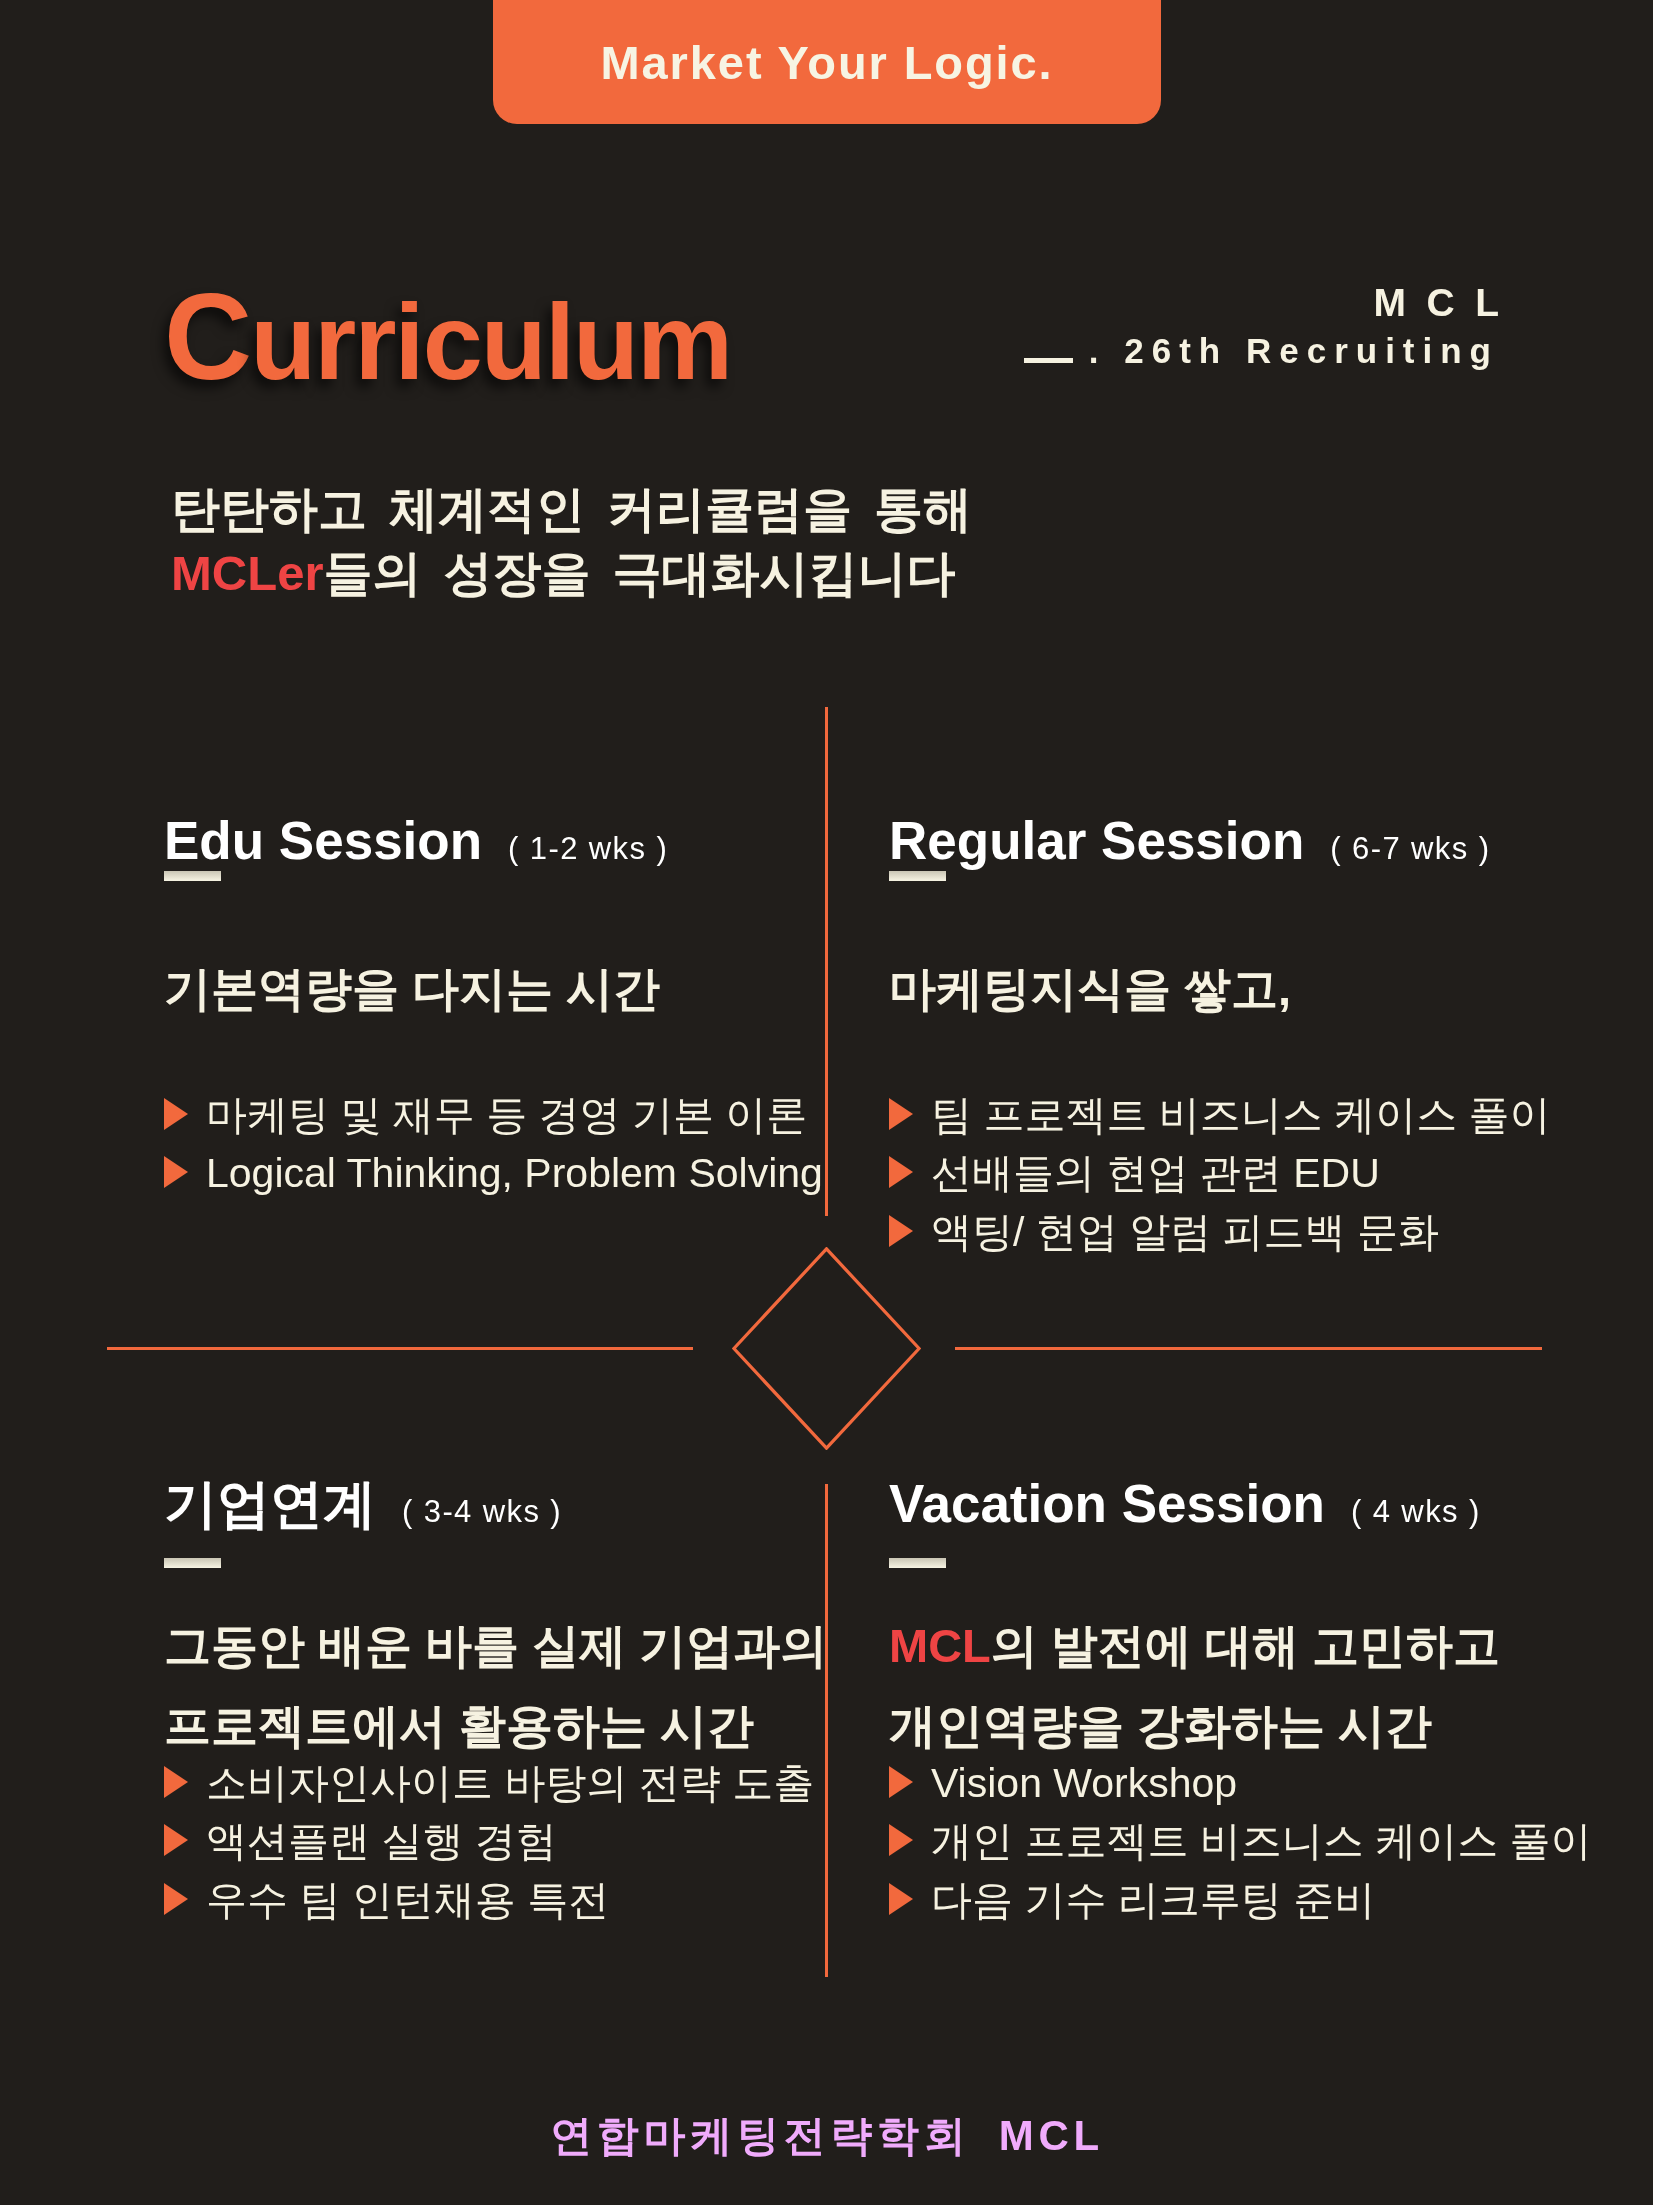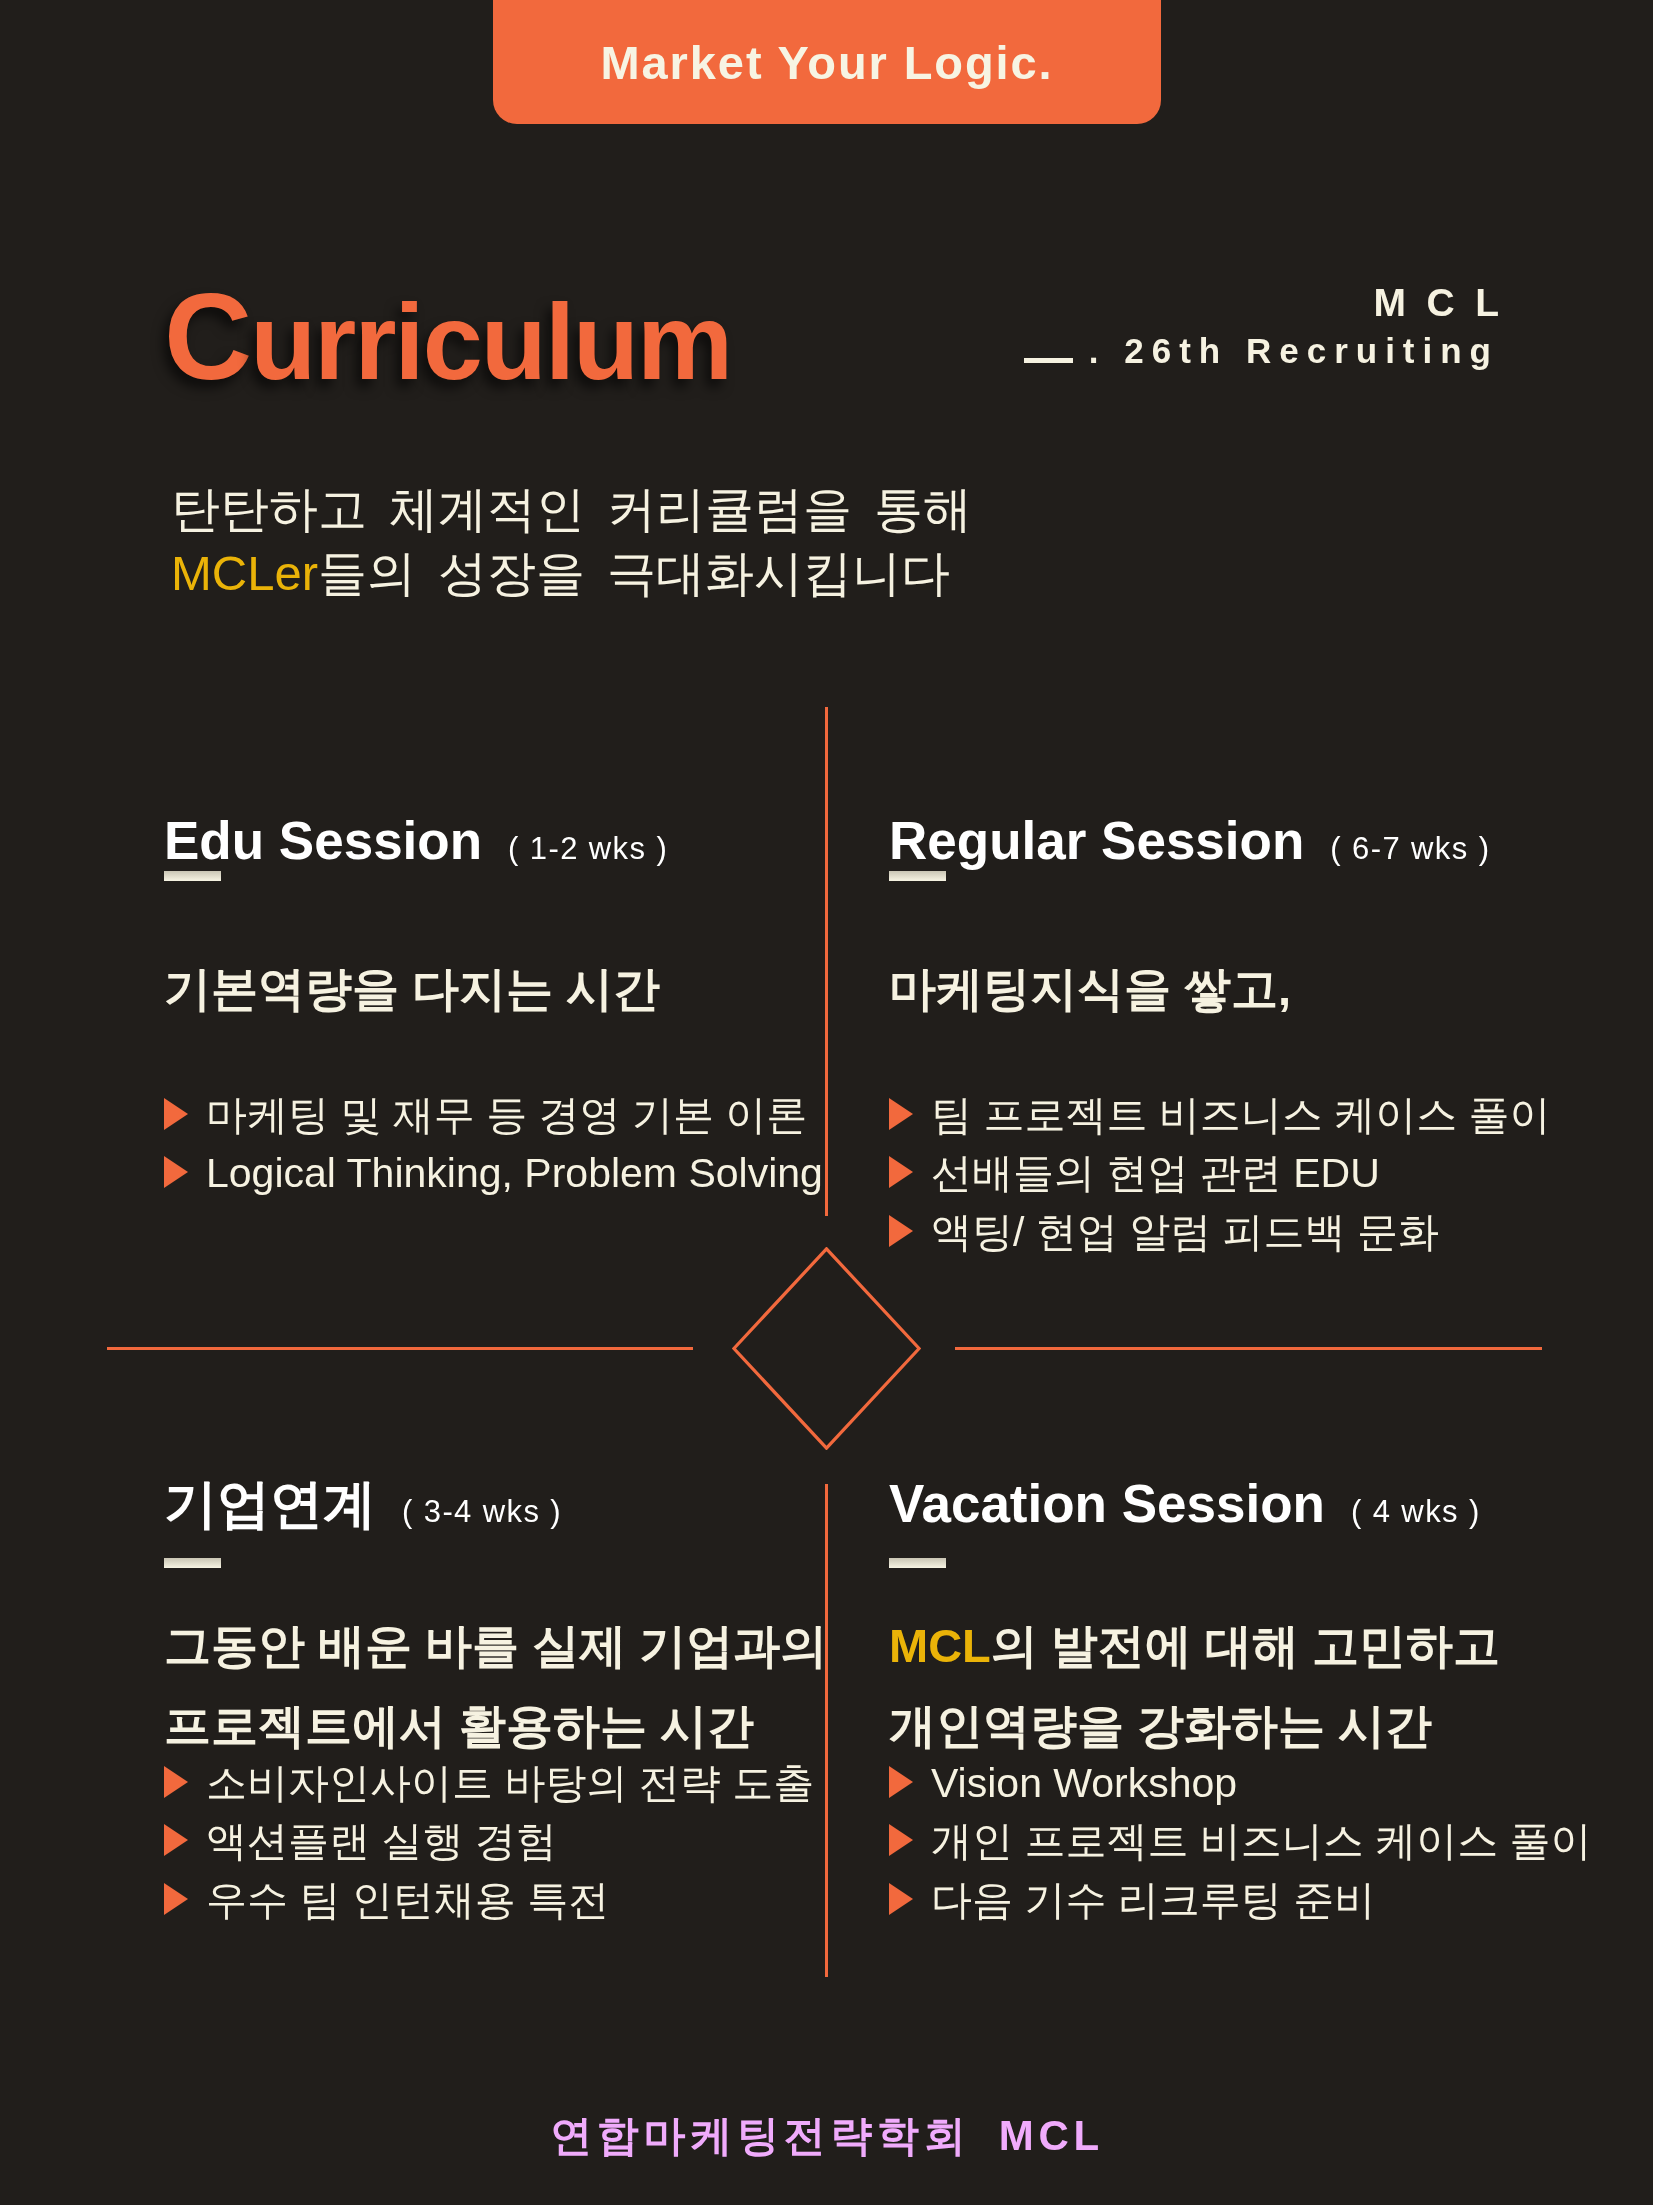"탄탄하고 체계적인 커리큘럼을 통해" .subtitle { font-weight: normal -> bold }
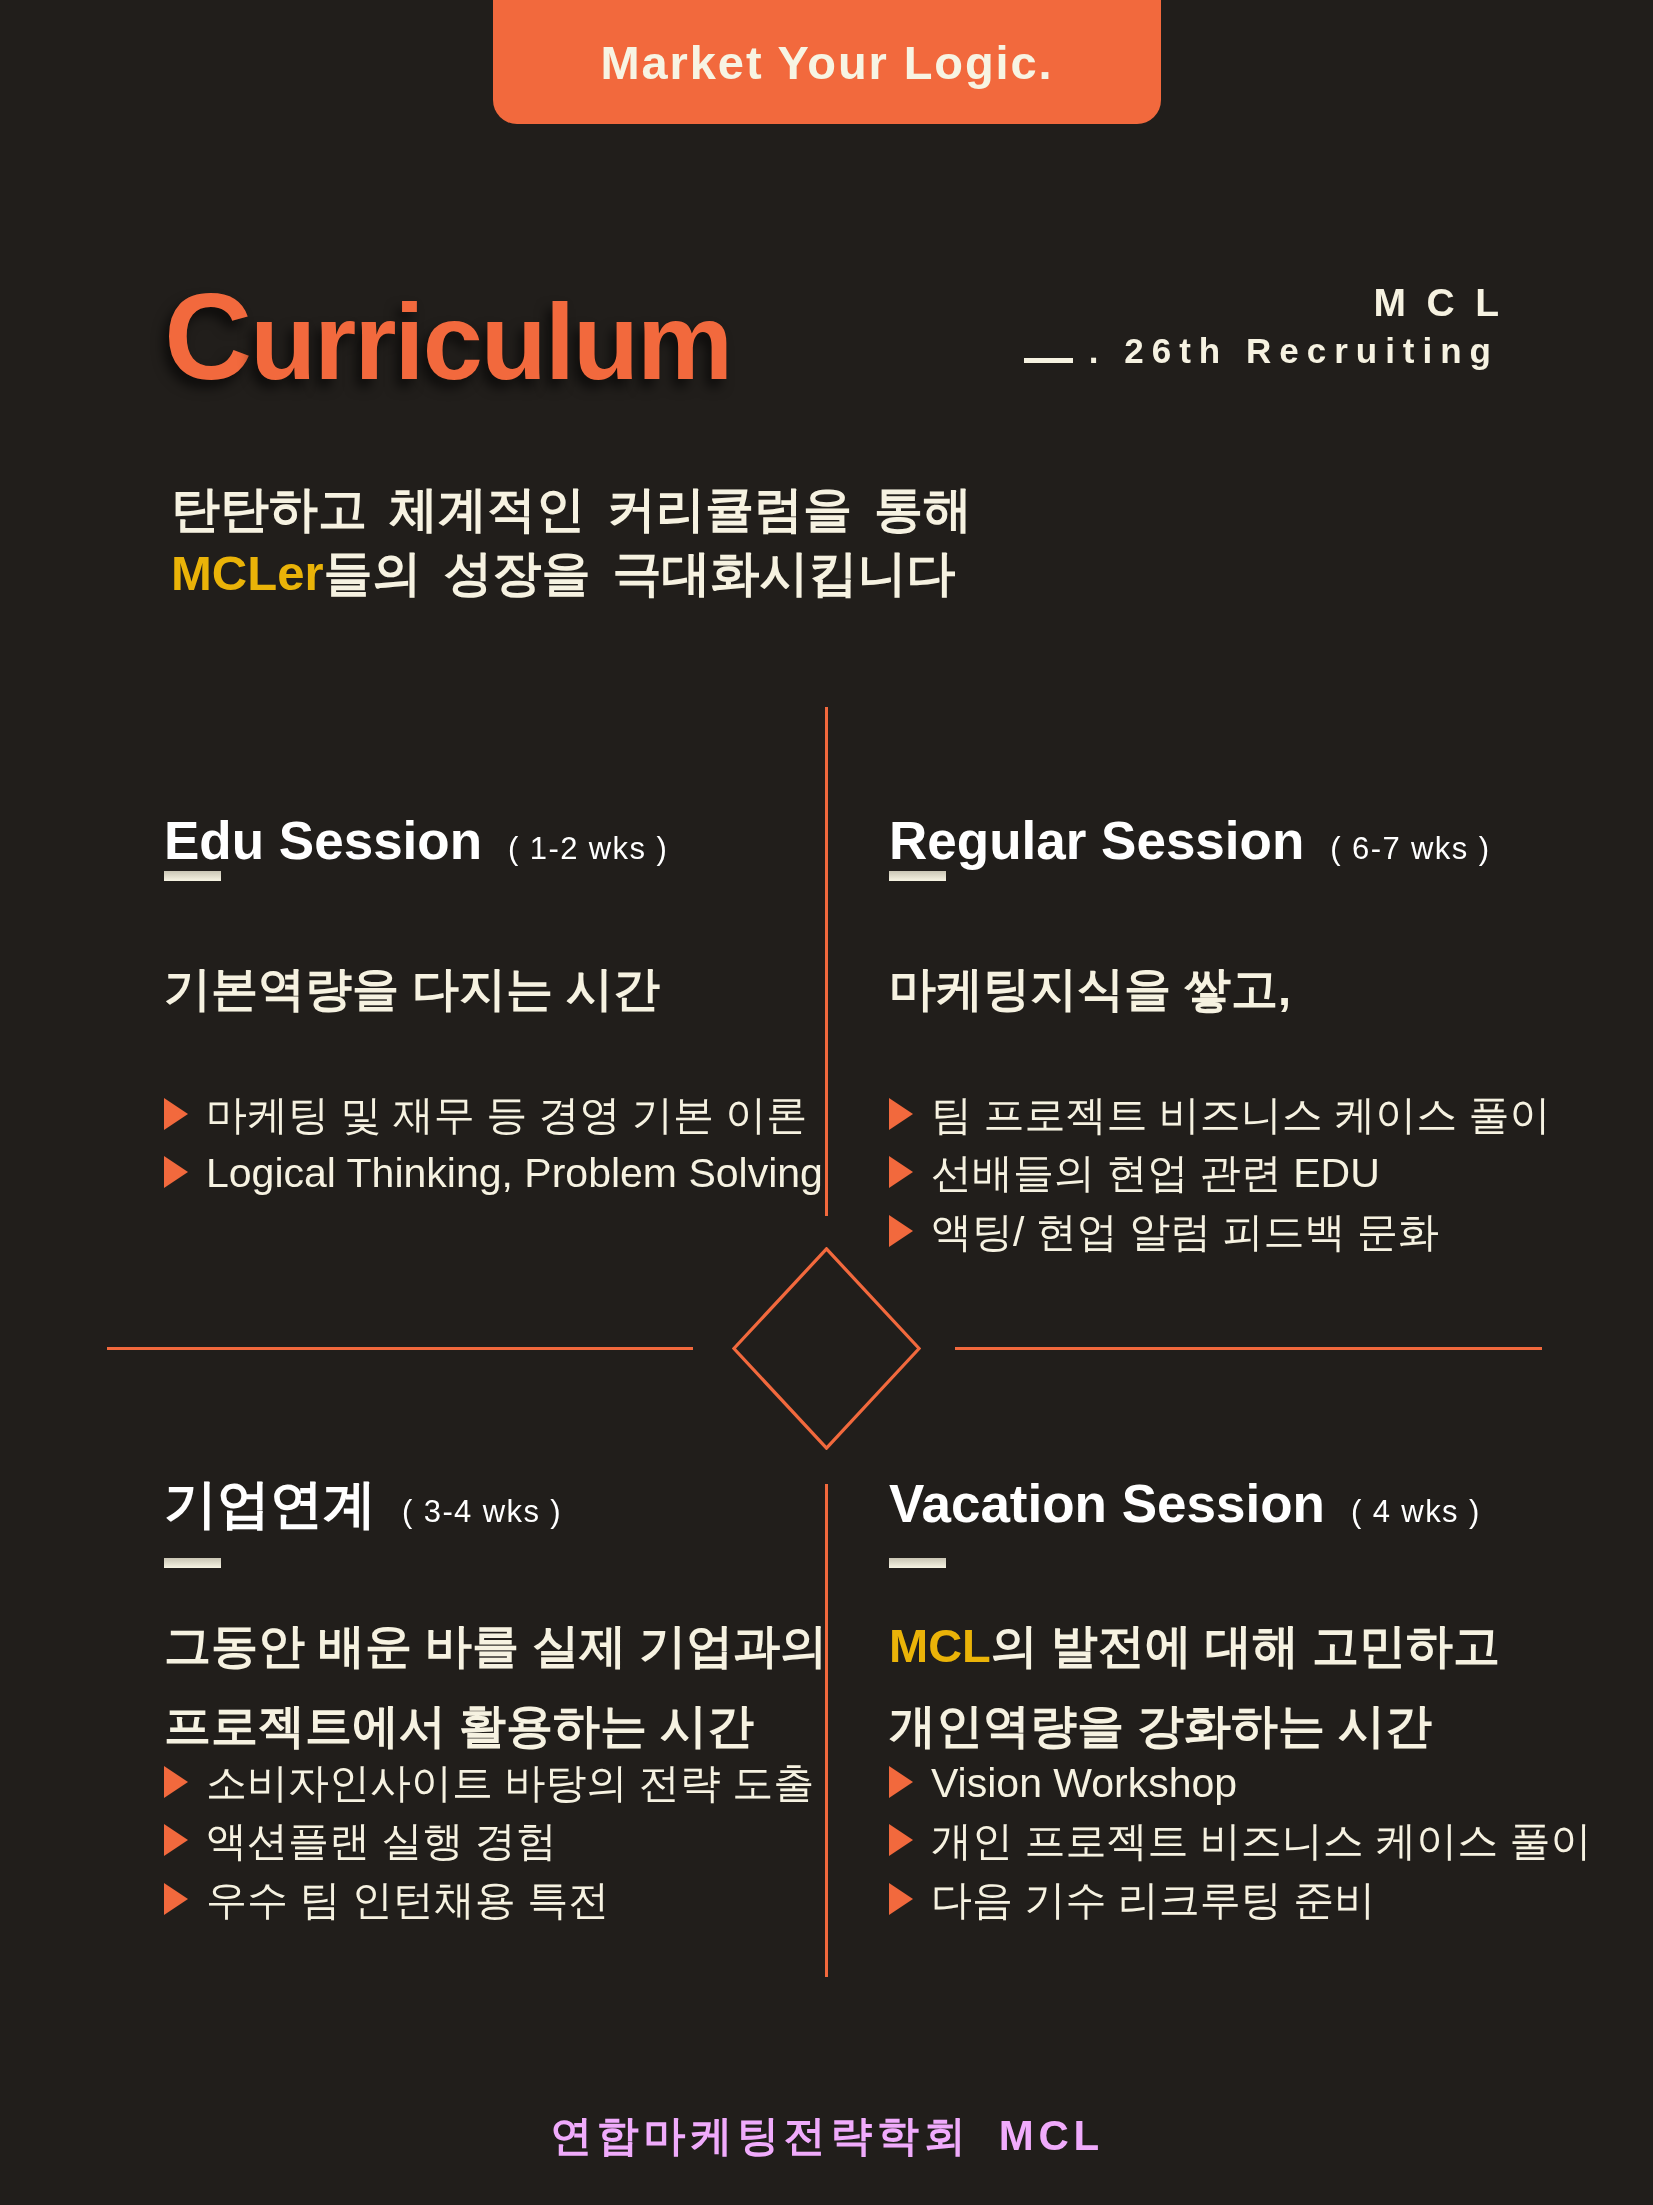"MCLer" .orange { color: #eab308 -> #ef4444 }
